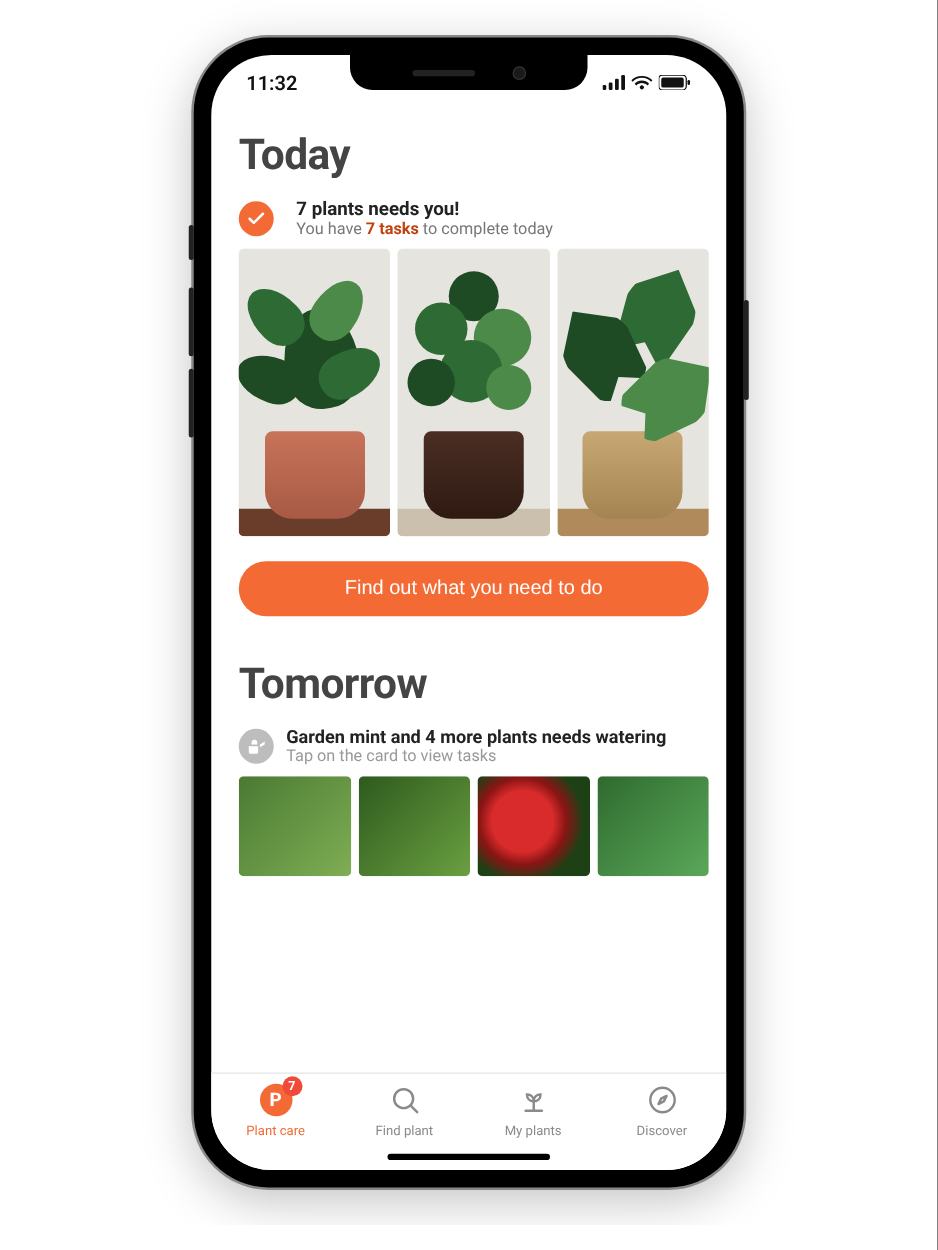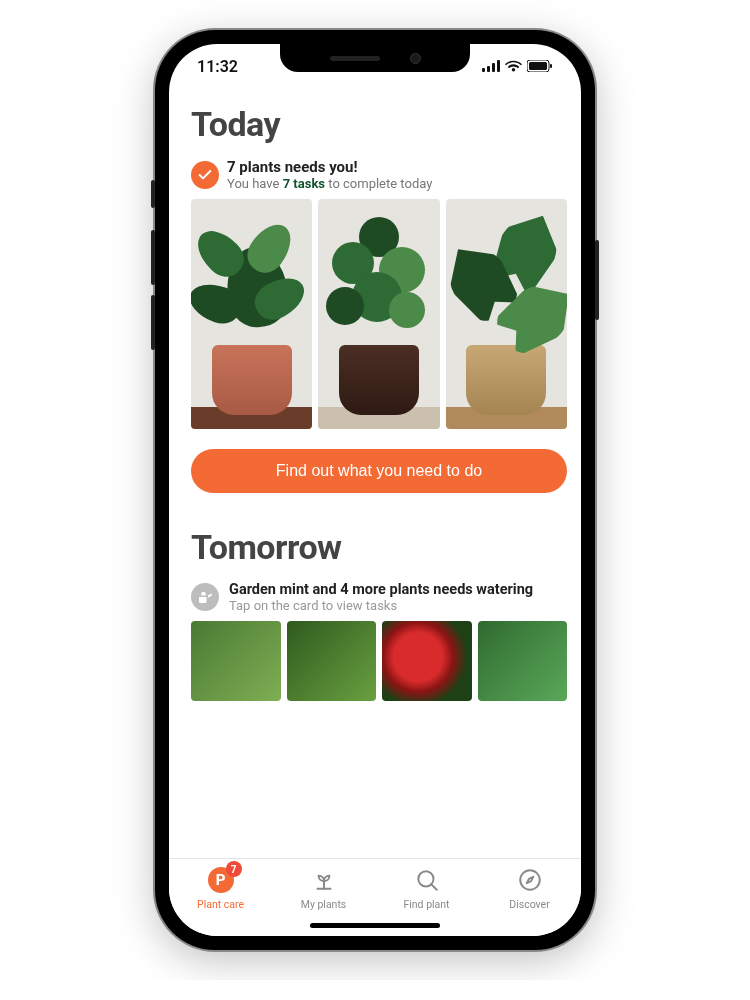"7 plants needs you!" .today-head { gap: 8px -> 18px }
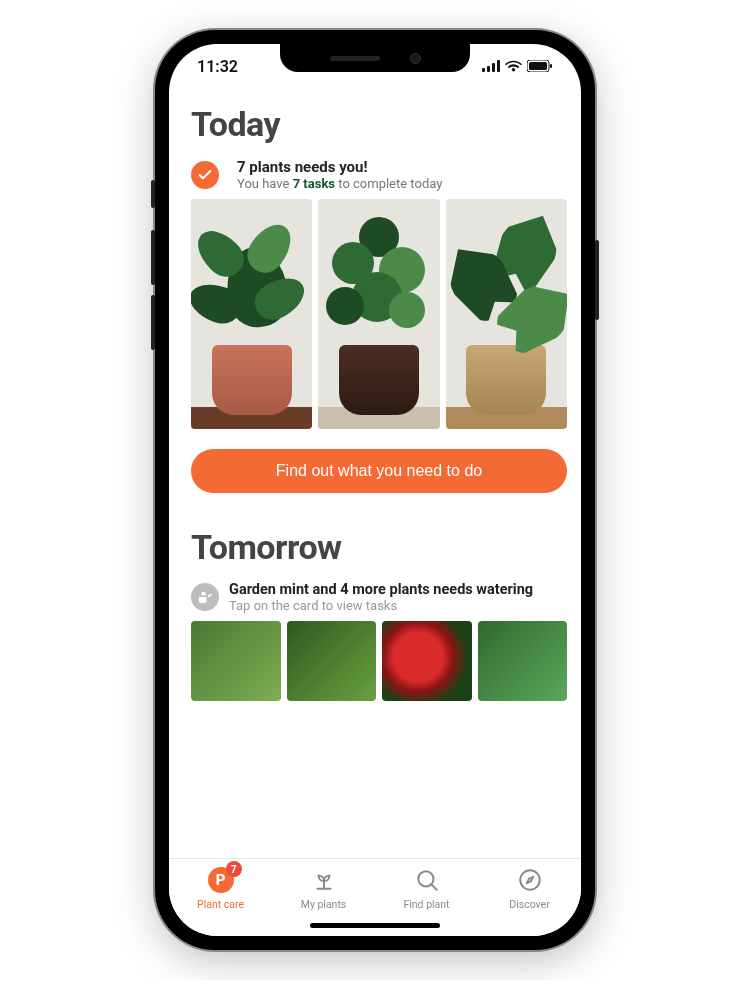"7 tasks" .today-head .txt .line2 b { color: #14532d -> #c2410c }
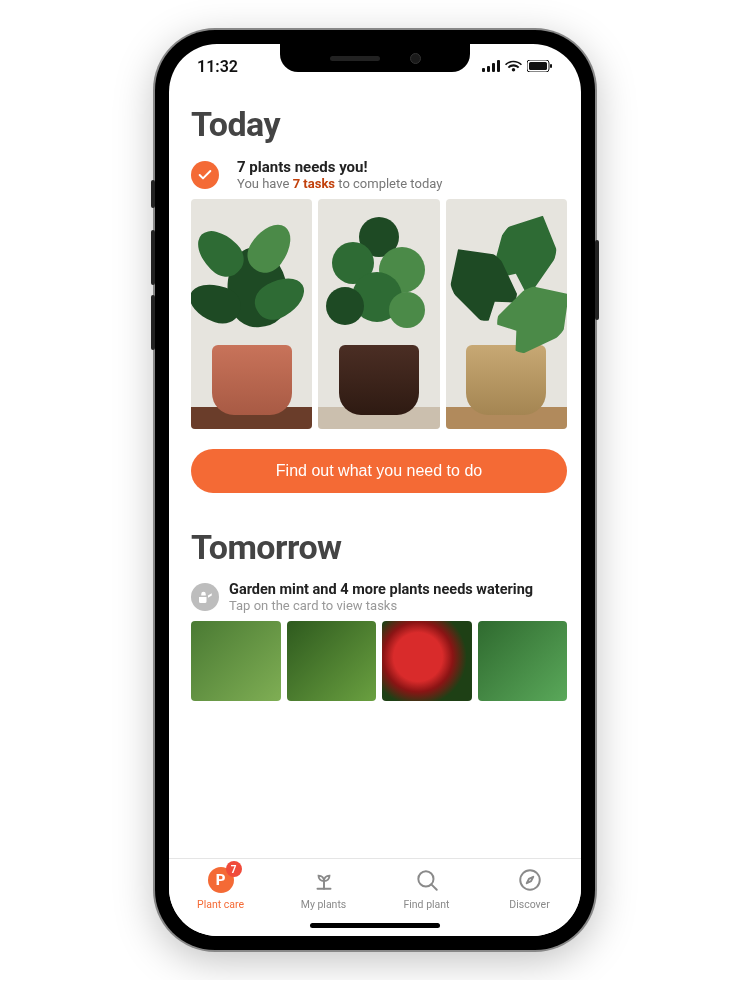"My plants" div.tab { order: before "Find plant" -> after "Find plant" }
